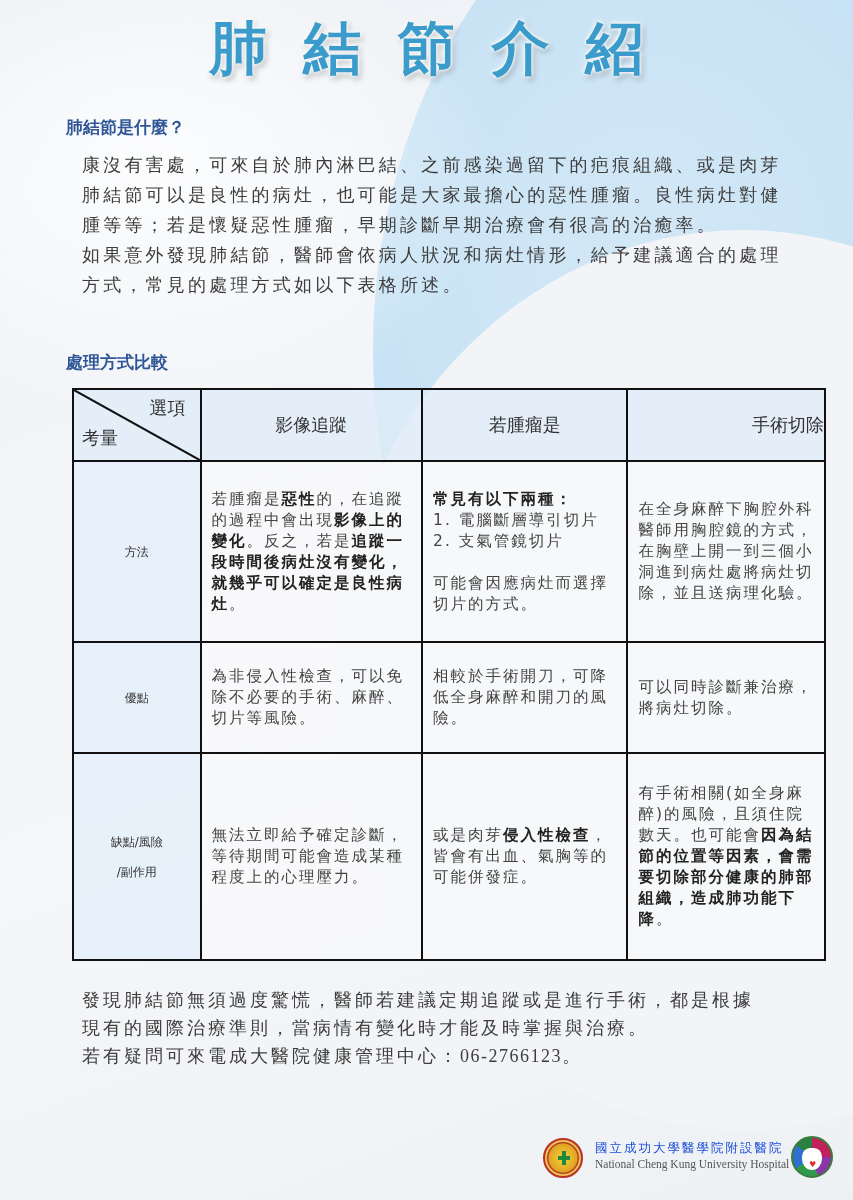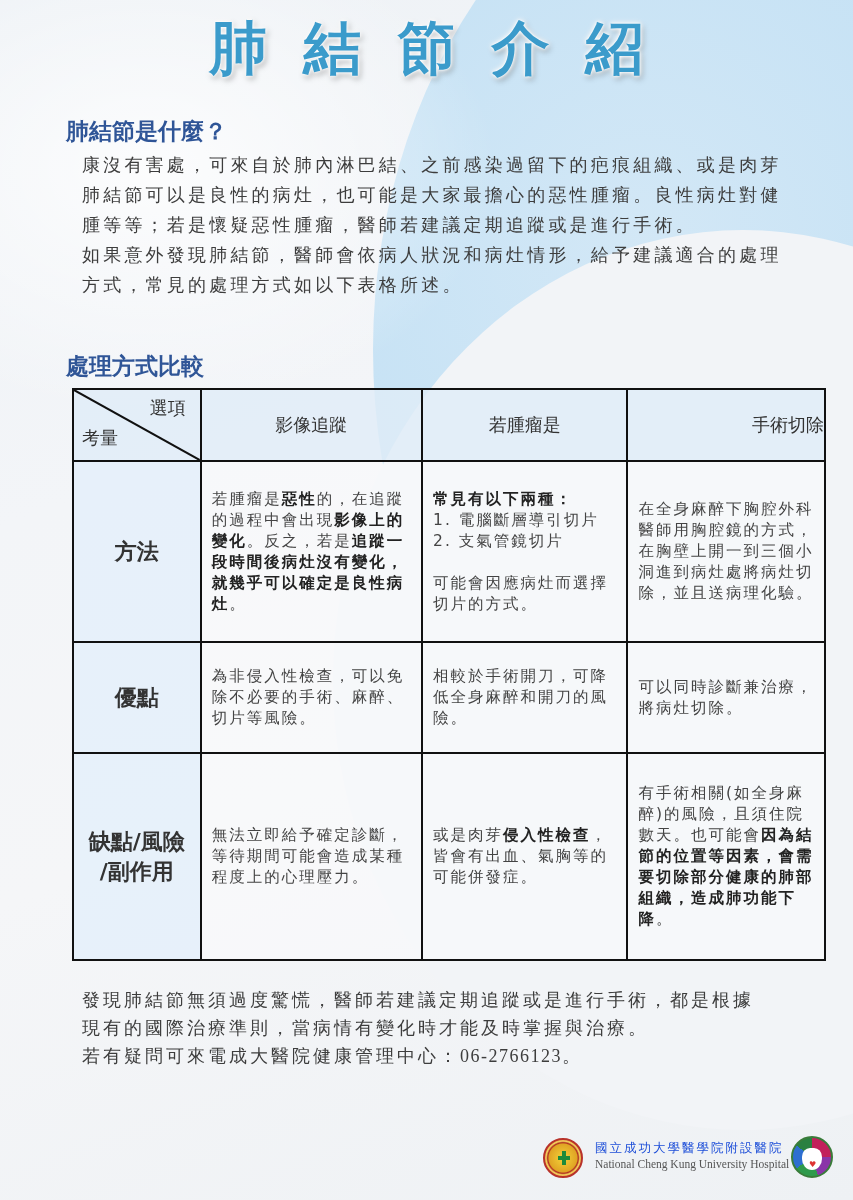"肺結節是什麼？" .section-heading { font-size: 23px -> 17px }
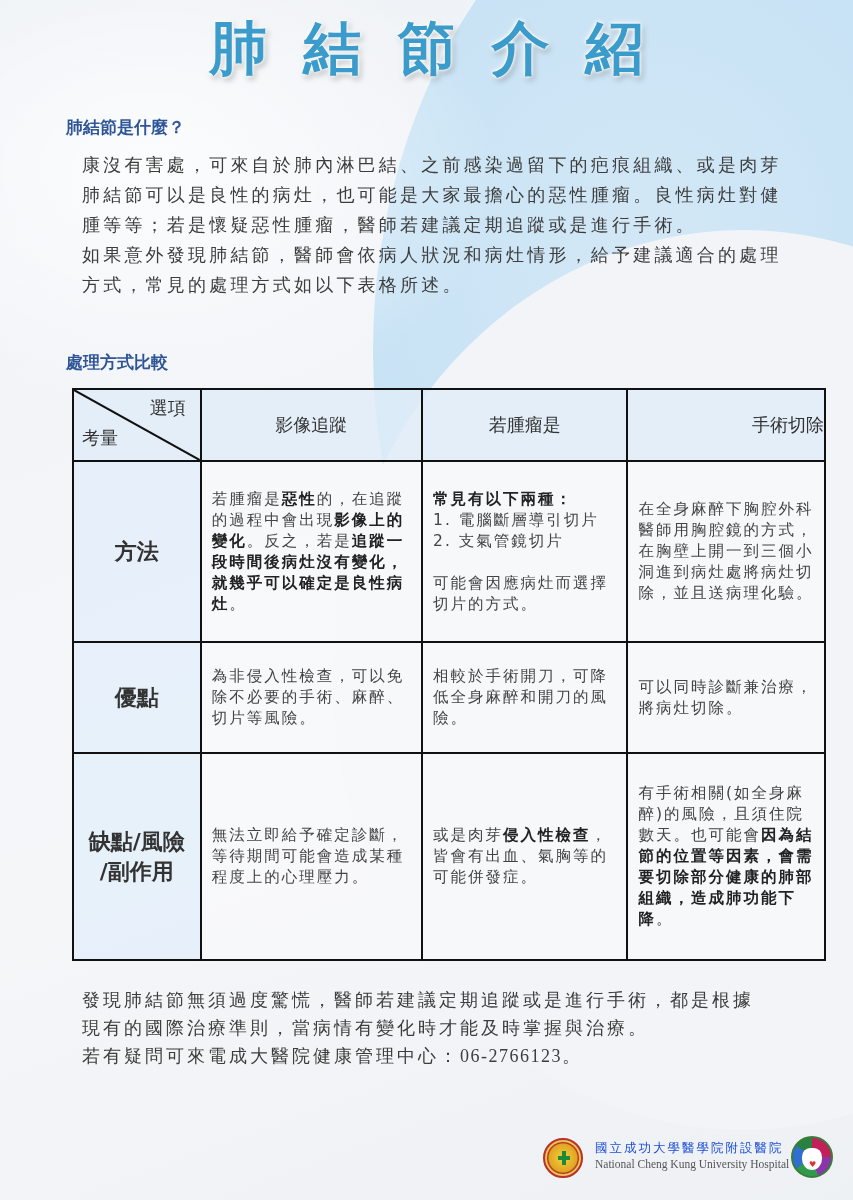"腫等等；若是懷疑惡性腫瘤，醫師若建議定期追蹤或是進行手術。" p { text: 醫師若建議定期追蹤或是進行手術 -> 早期診斷早期治療會有很高的治癒率 }
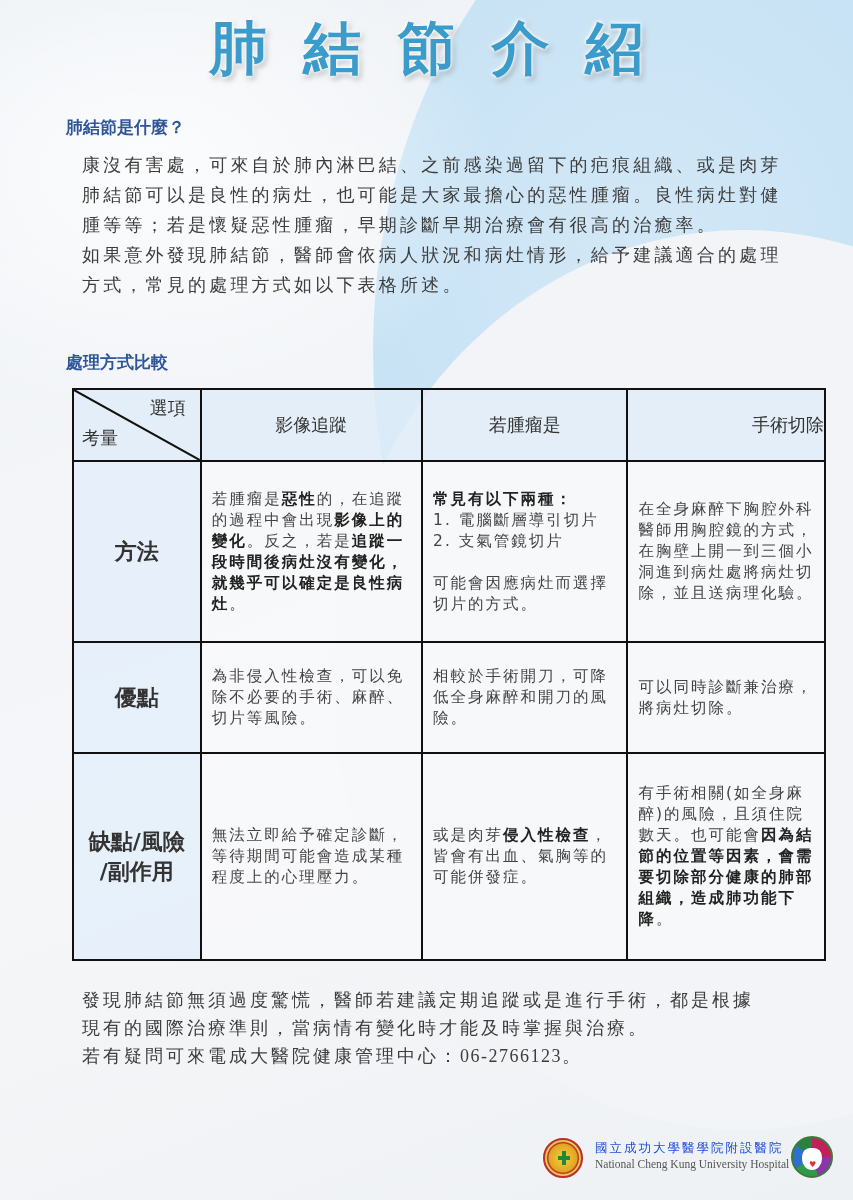"方法" .rowhead { font-size: 22px -> 12px; font-weight: bold -> normal }
